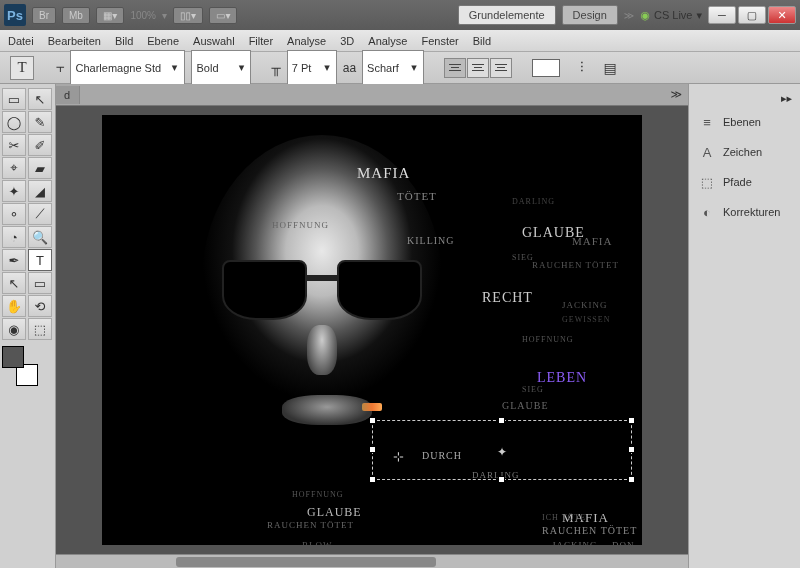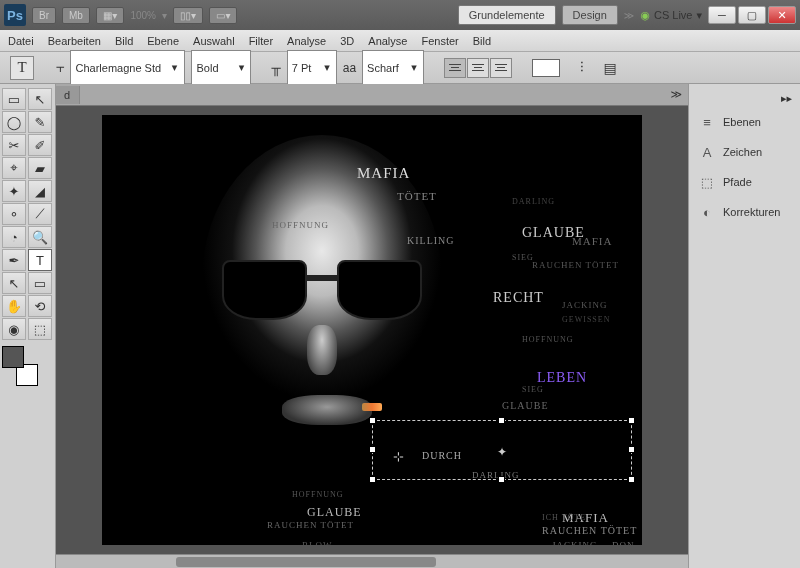"RECHT" div.txt { margin-left: 11px -> none }
